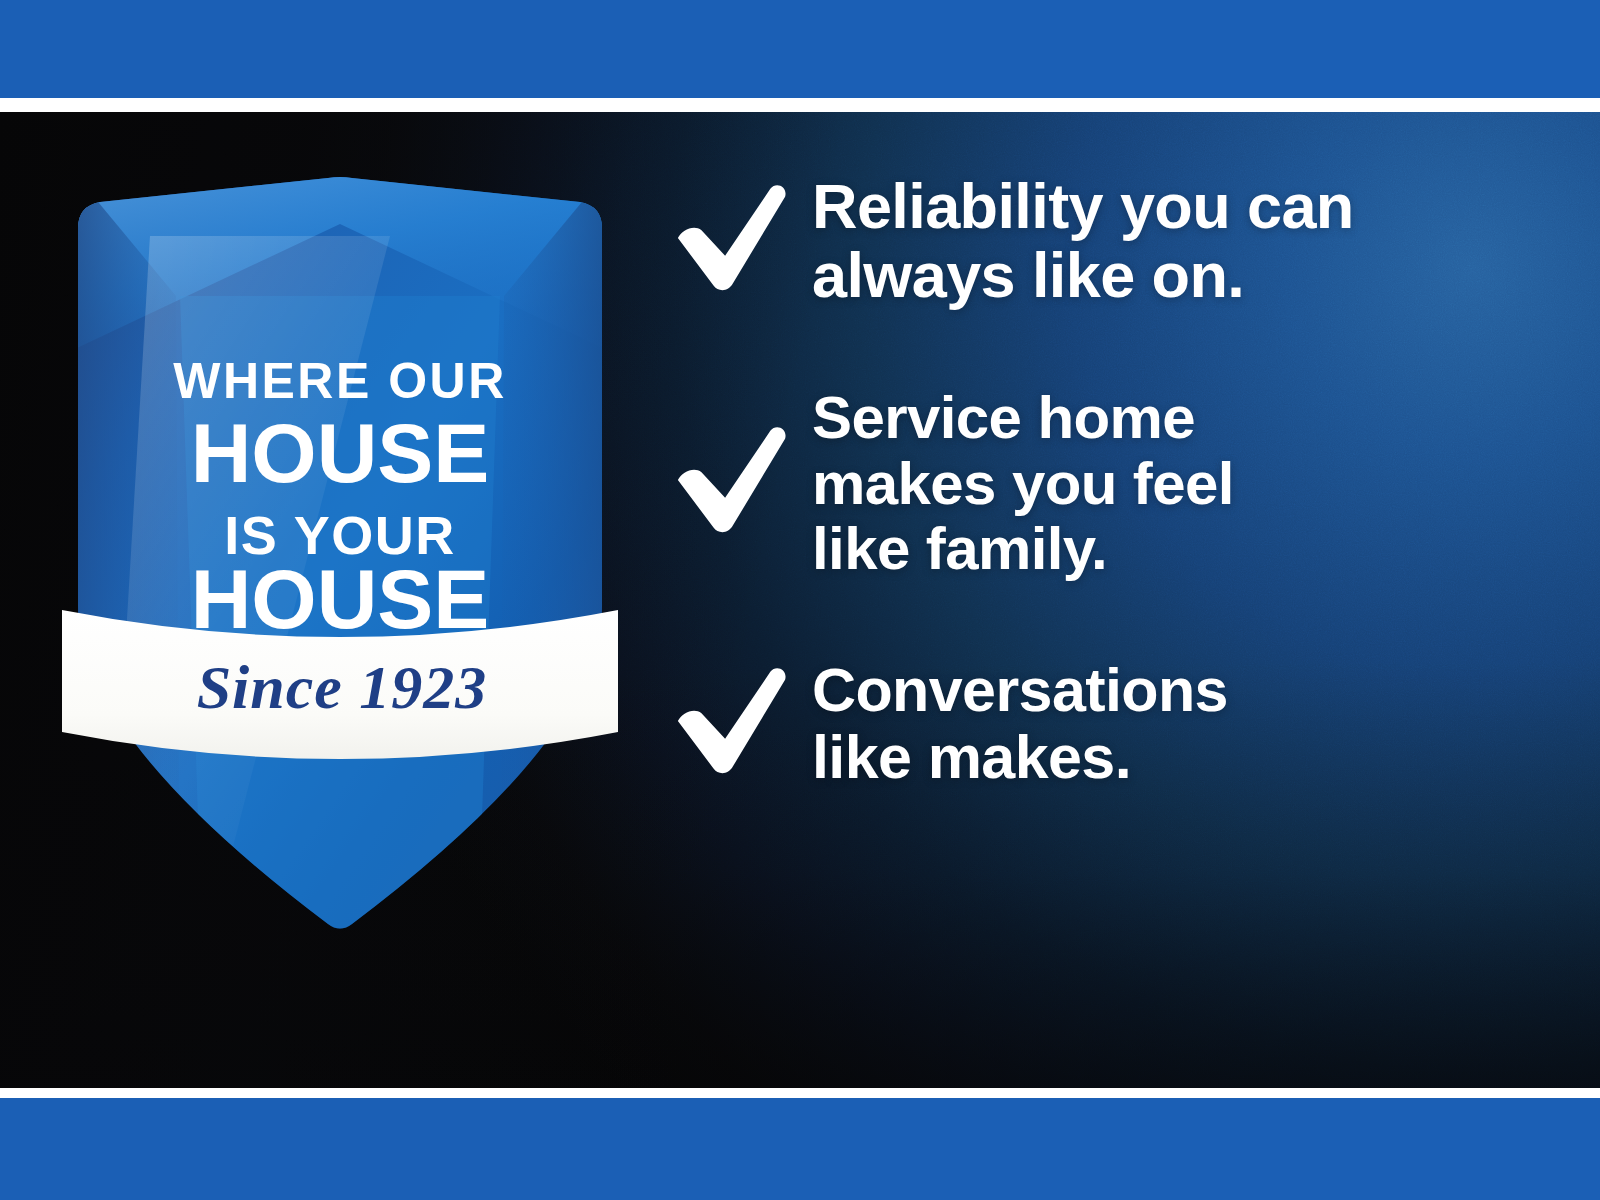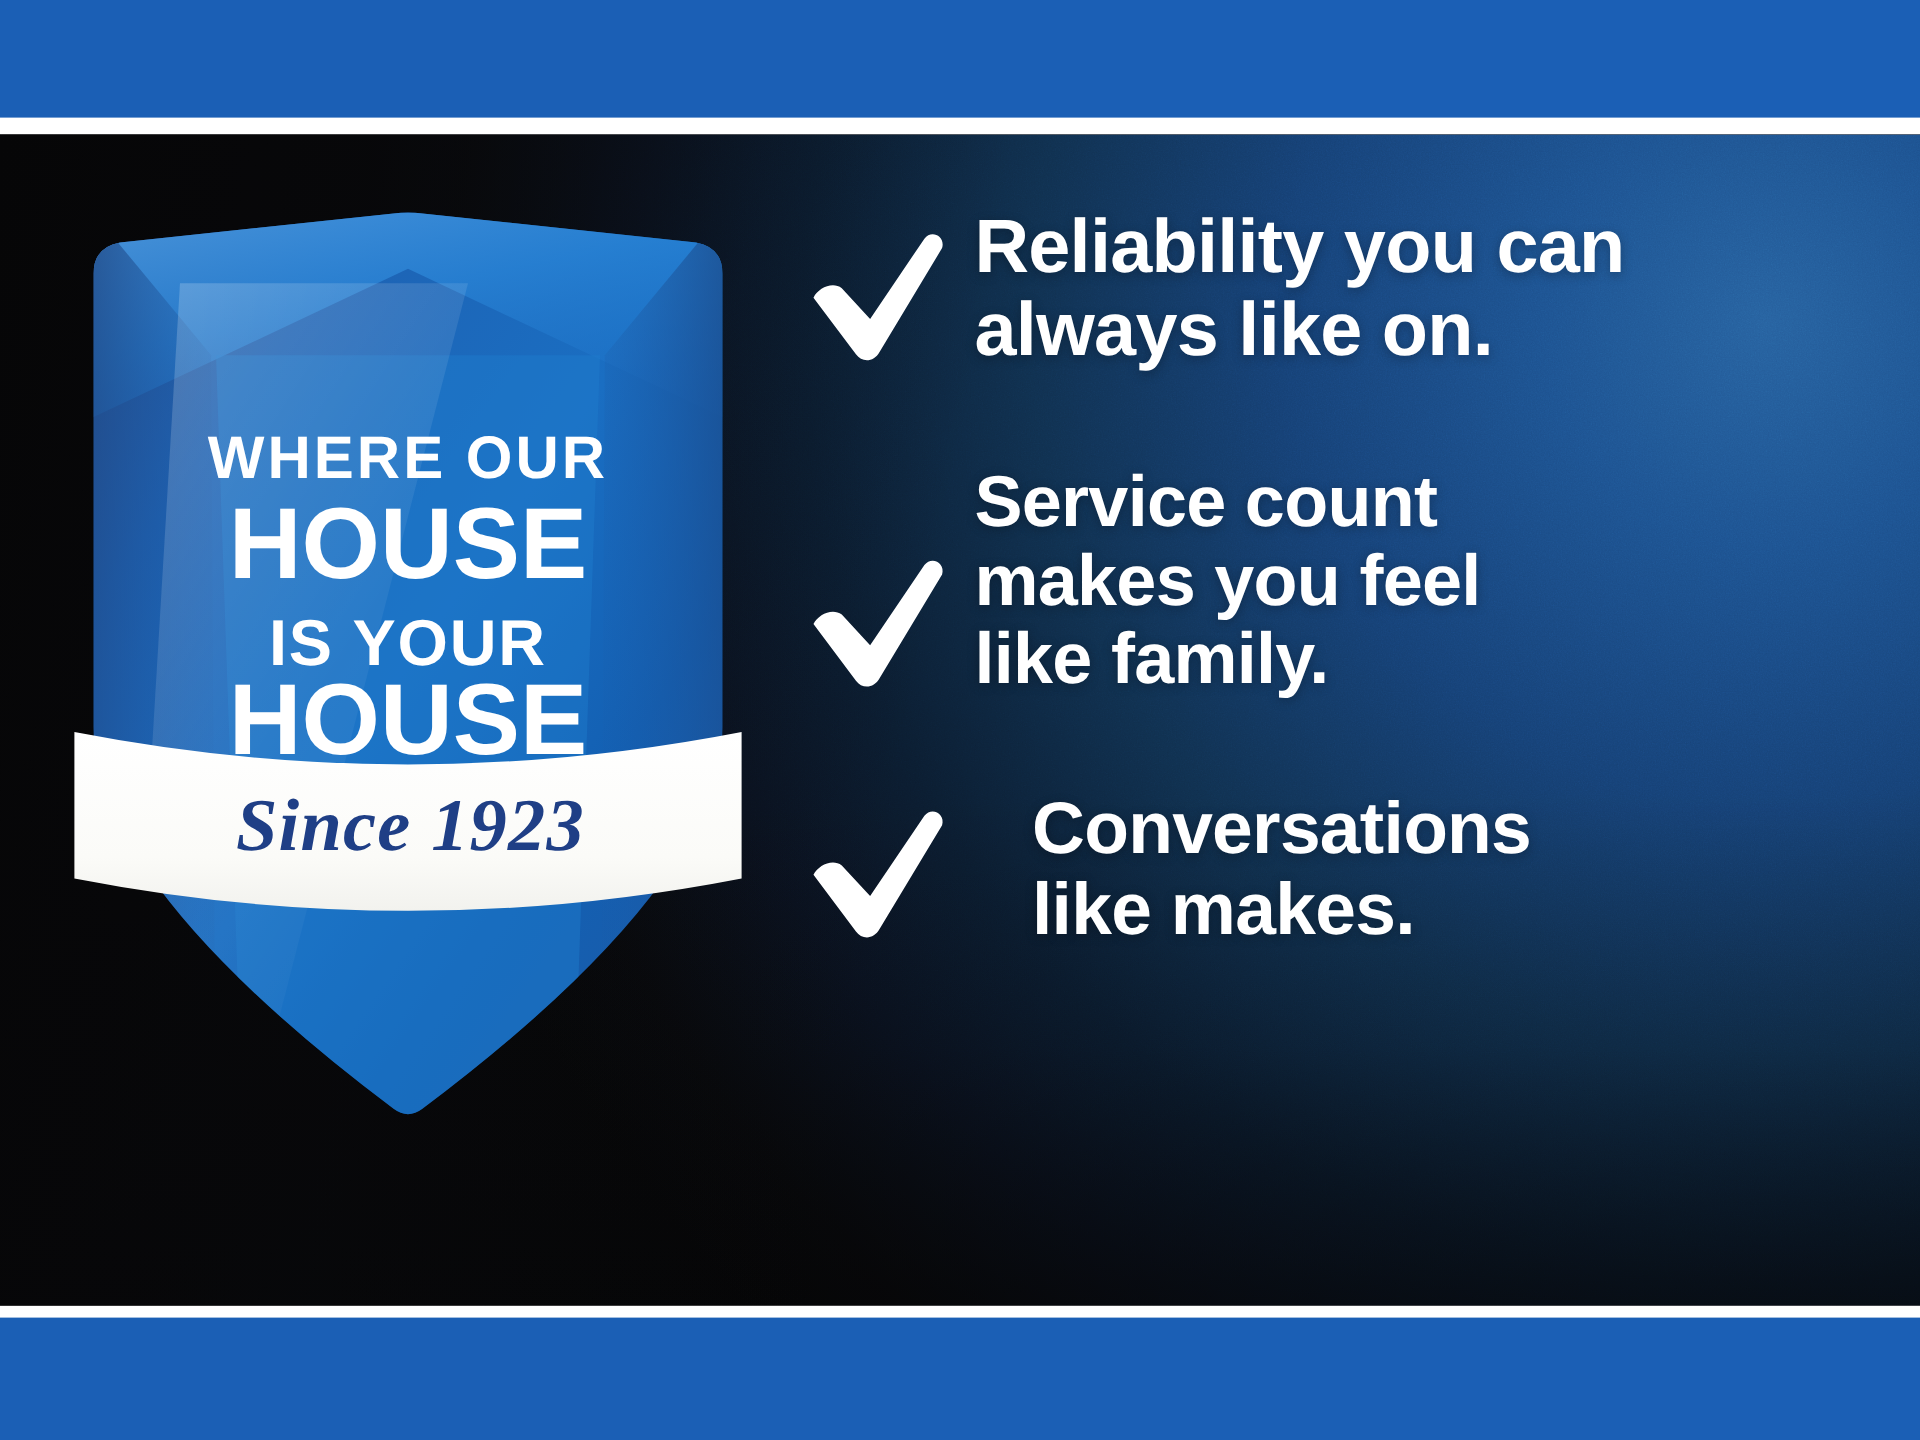"Reliability you can" .bullet { align-items: flex-end -> center }
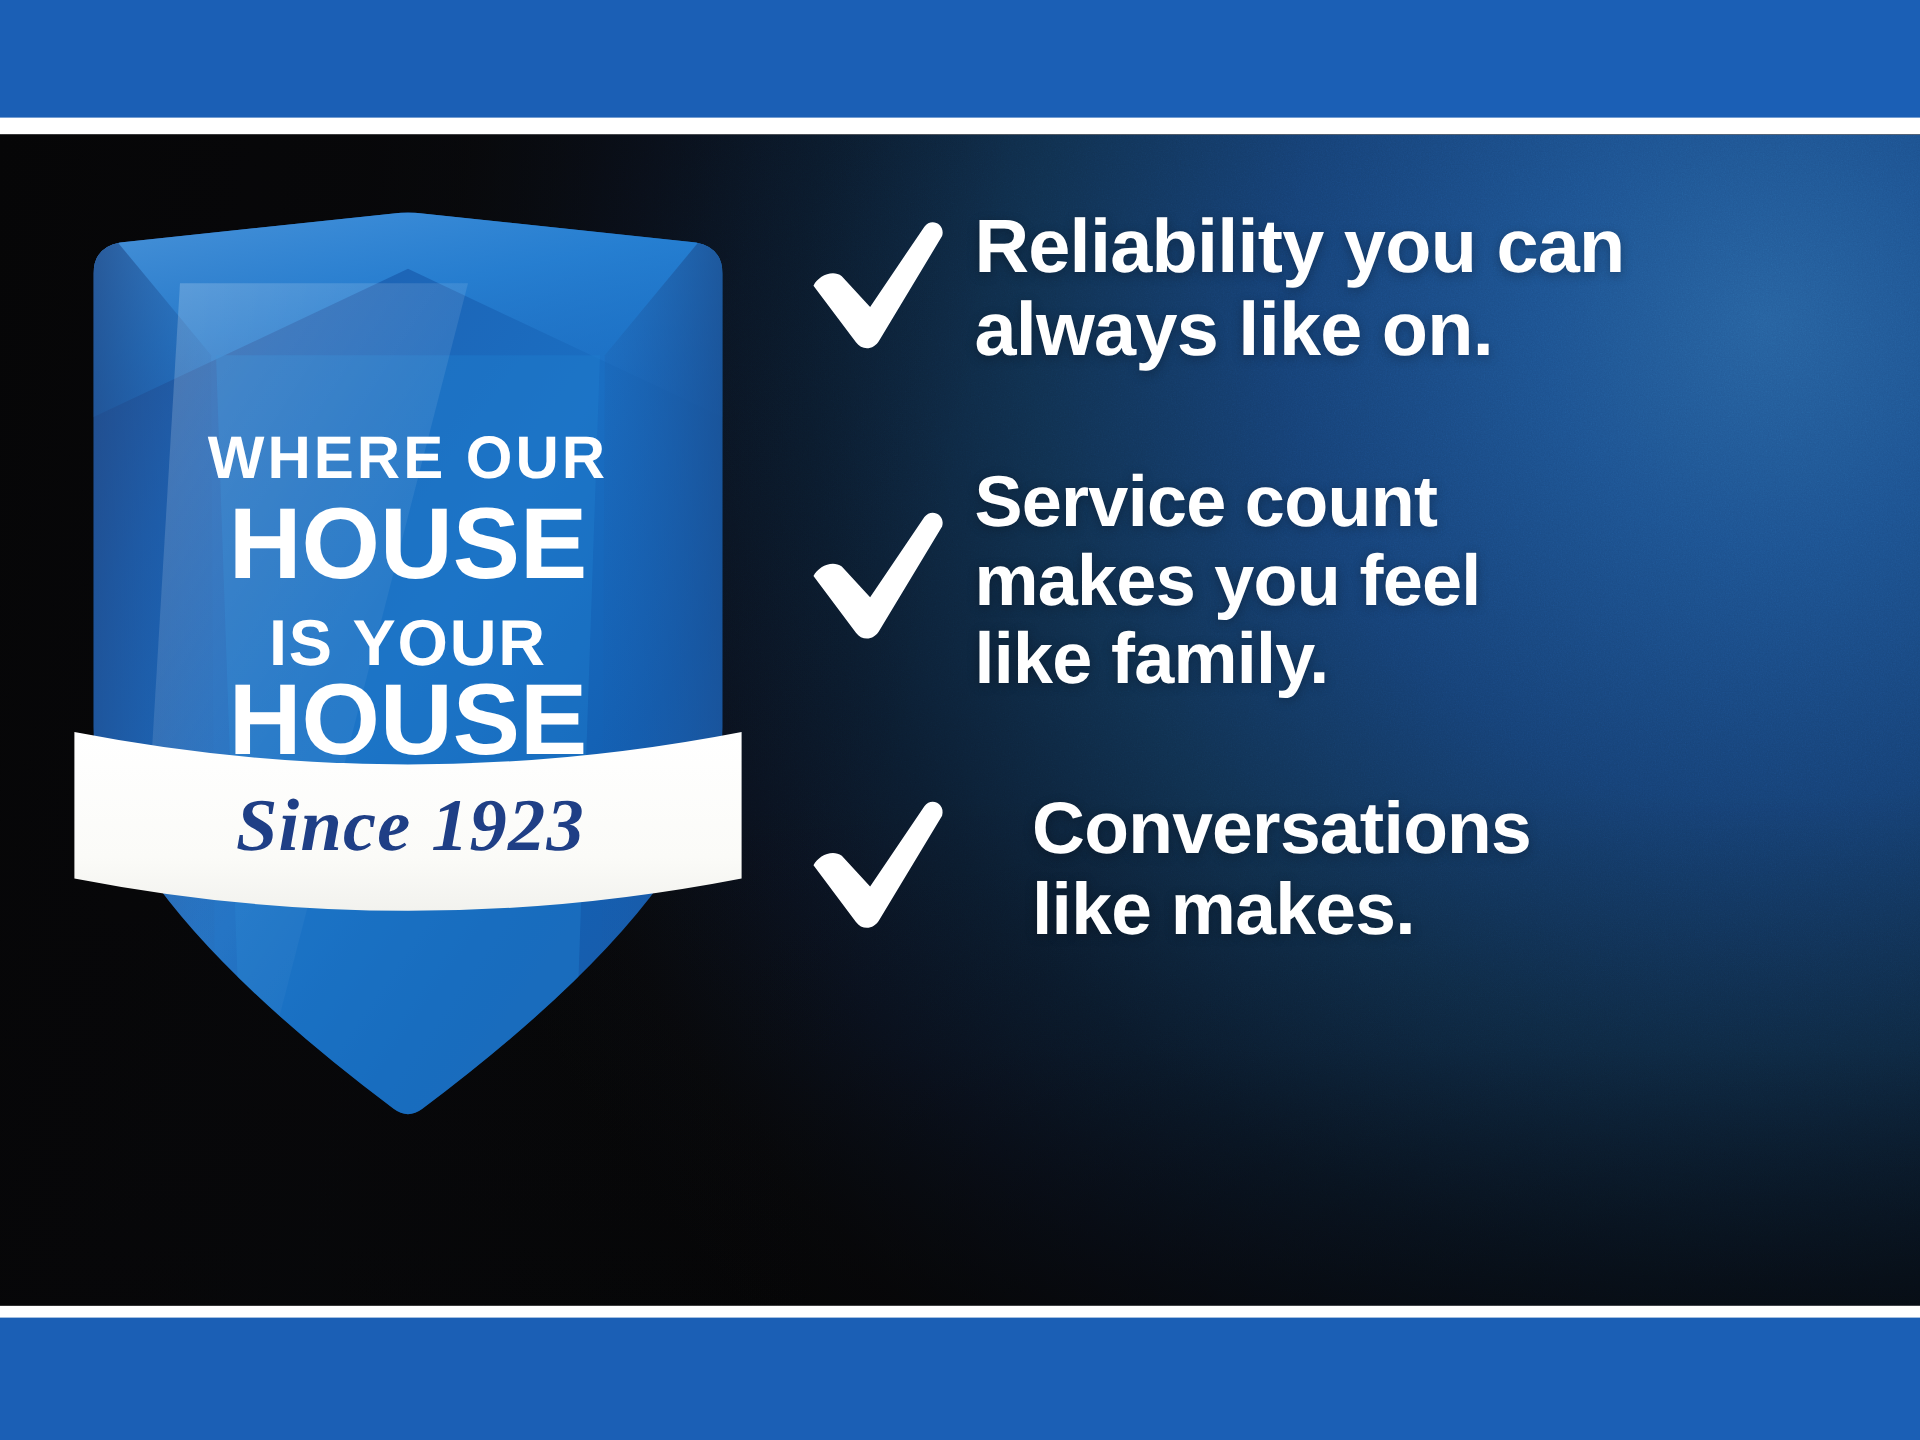"Service count" span.ln { text: count -> home }
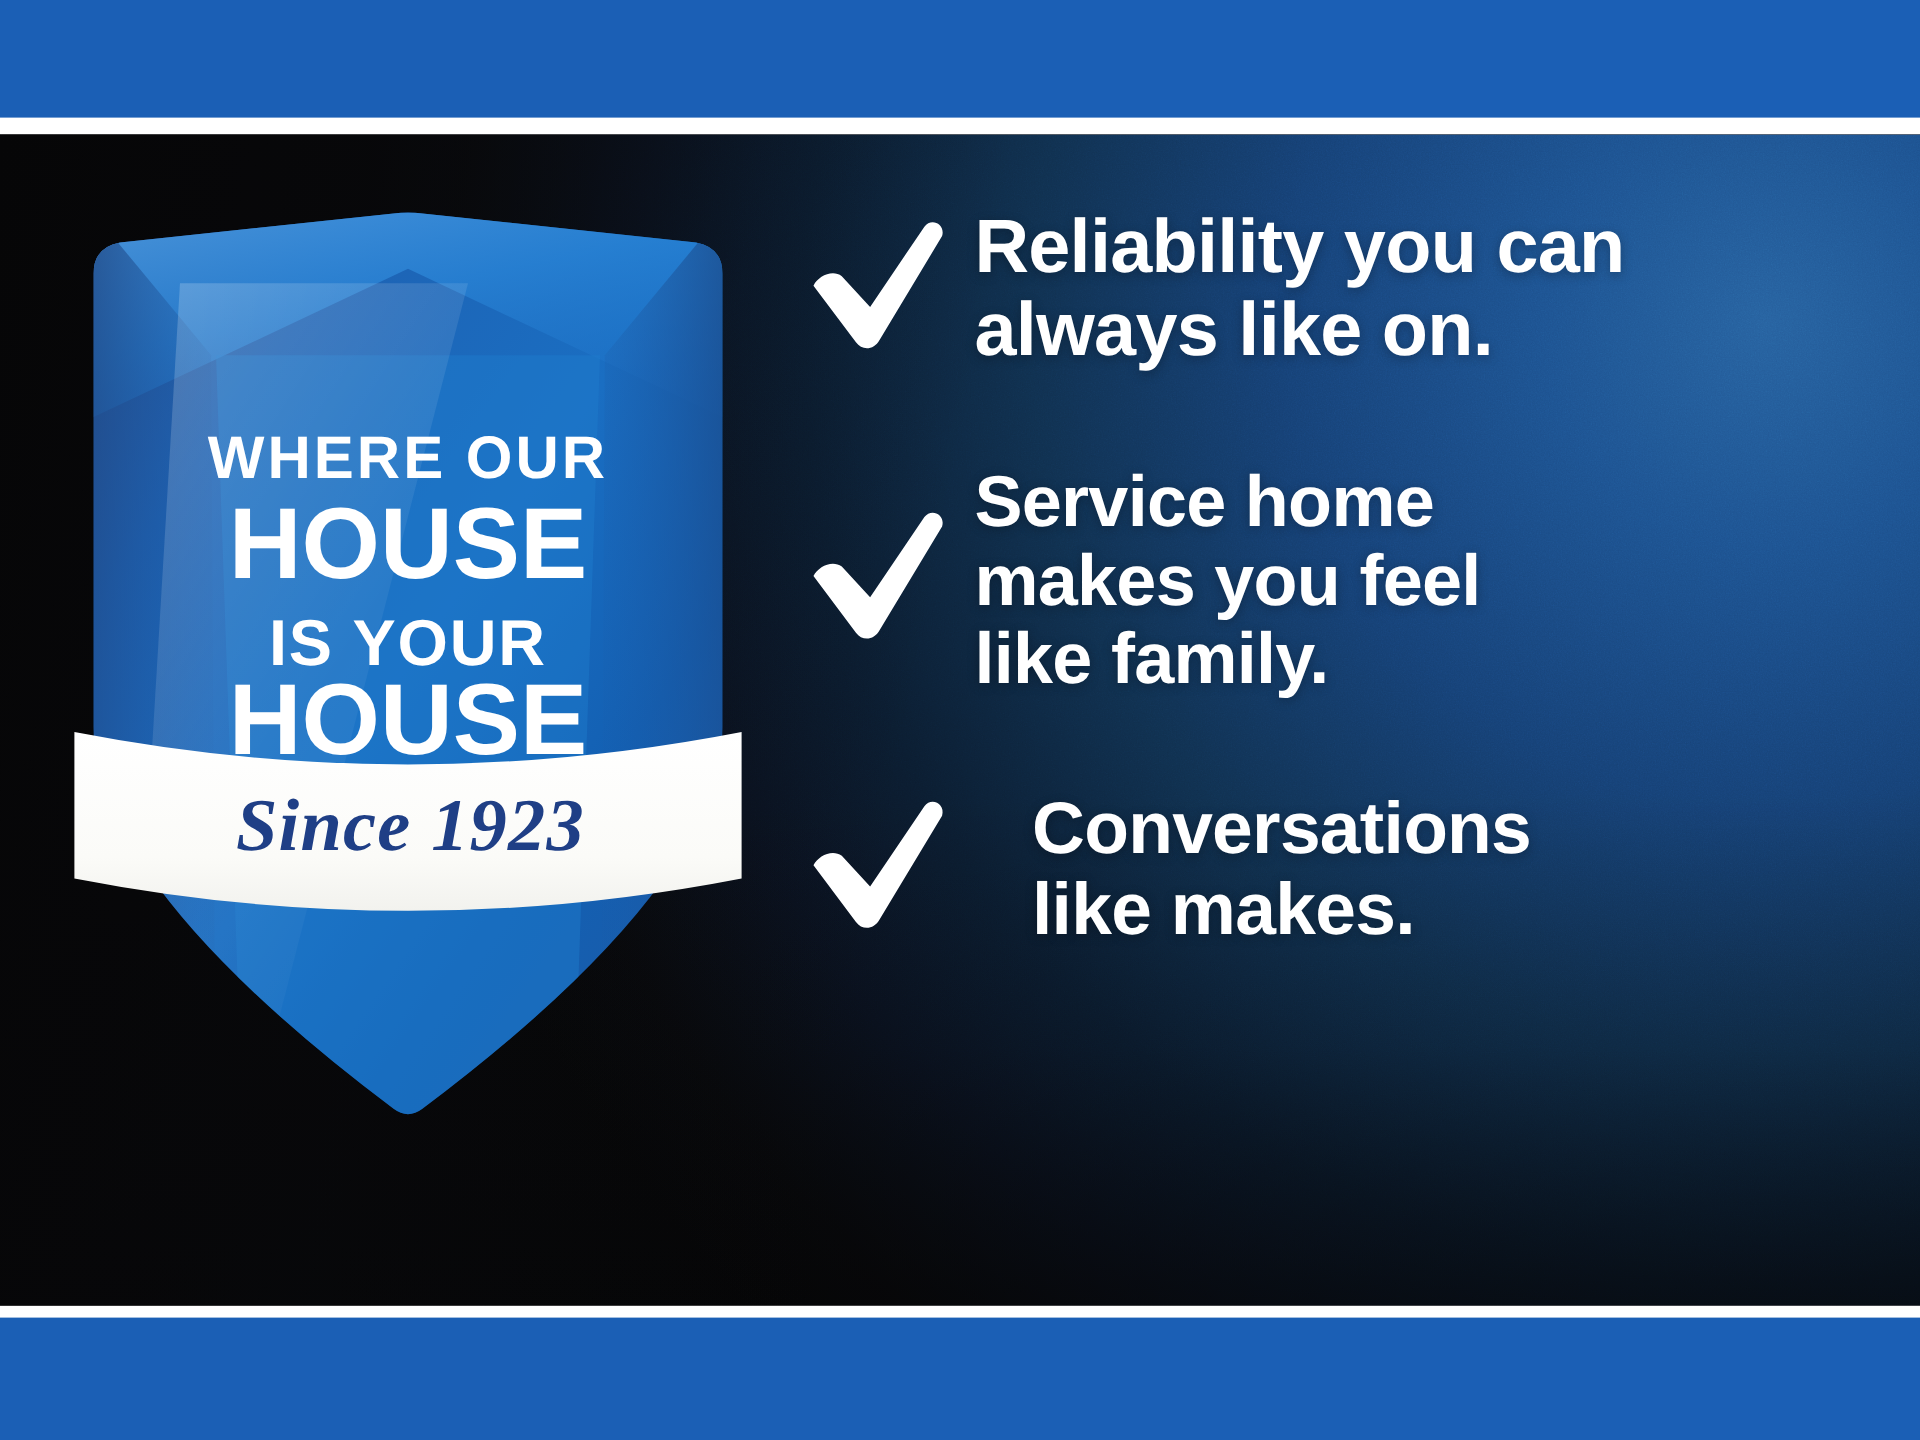"Conversations" .bullet:last-child { gap: 48px -> none }
